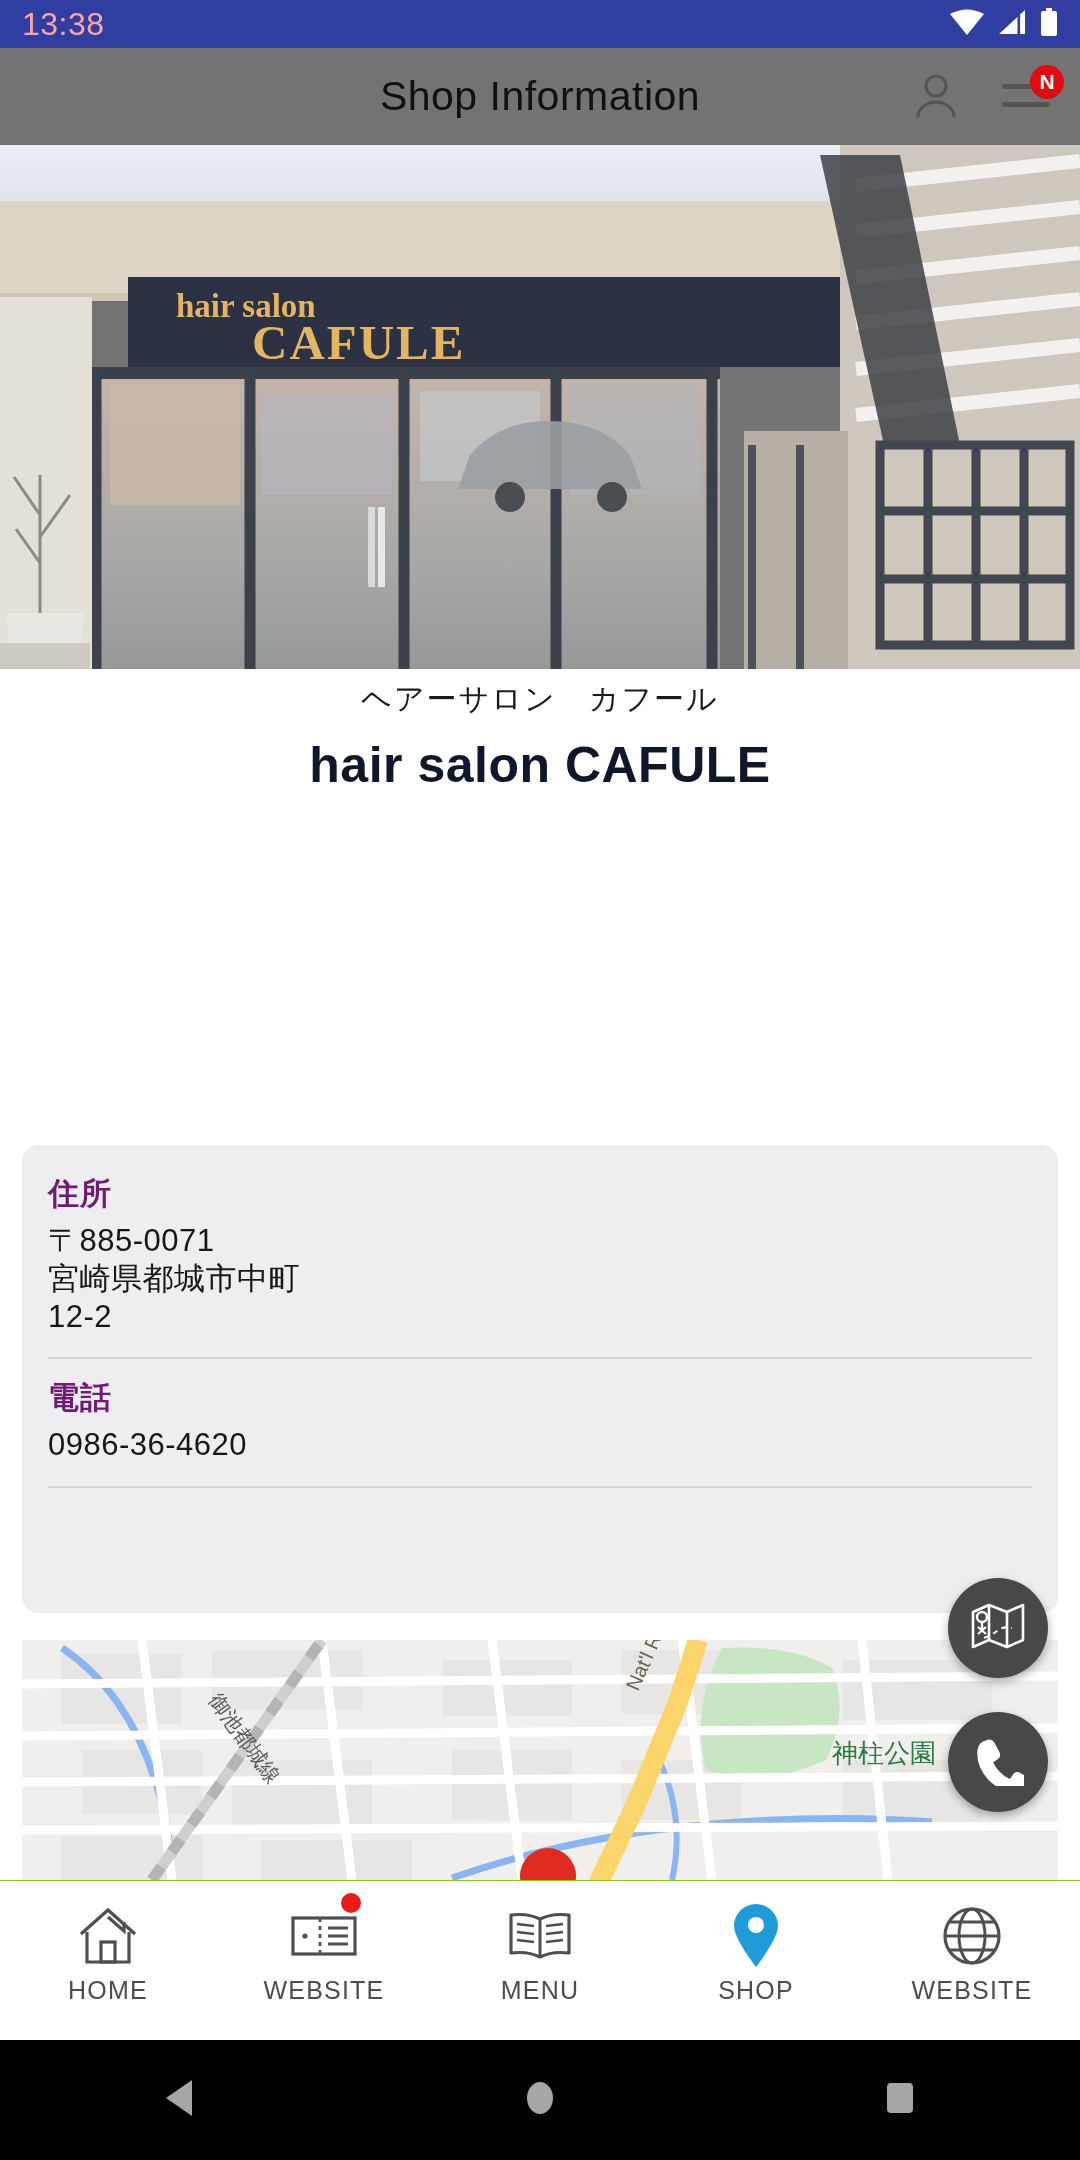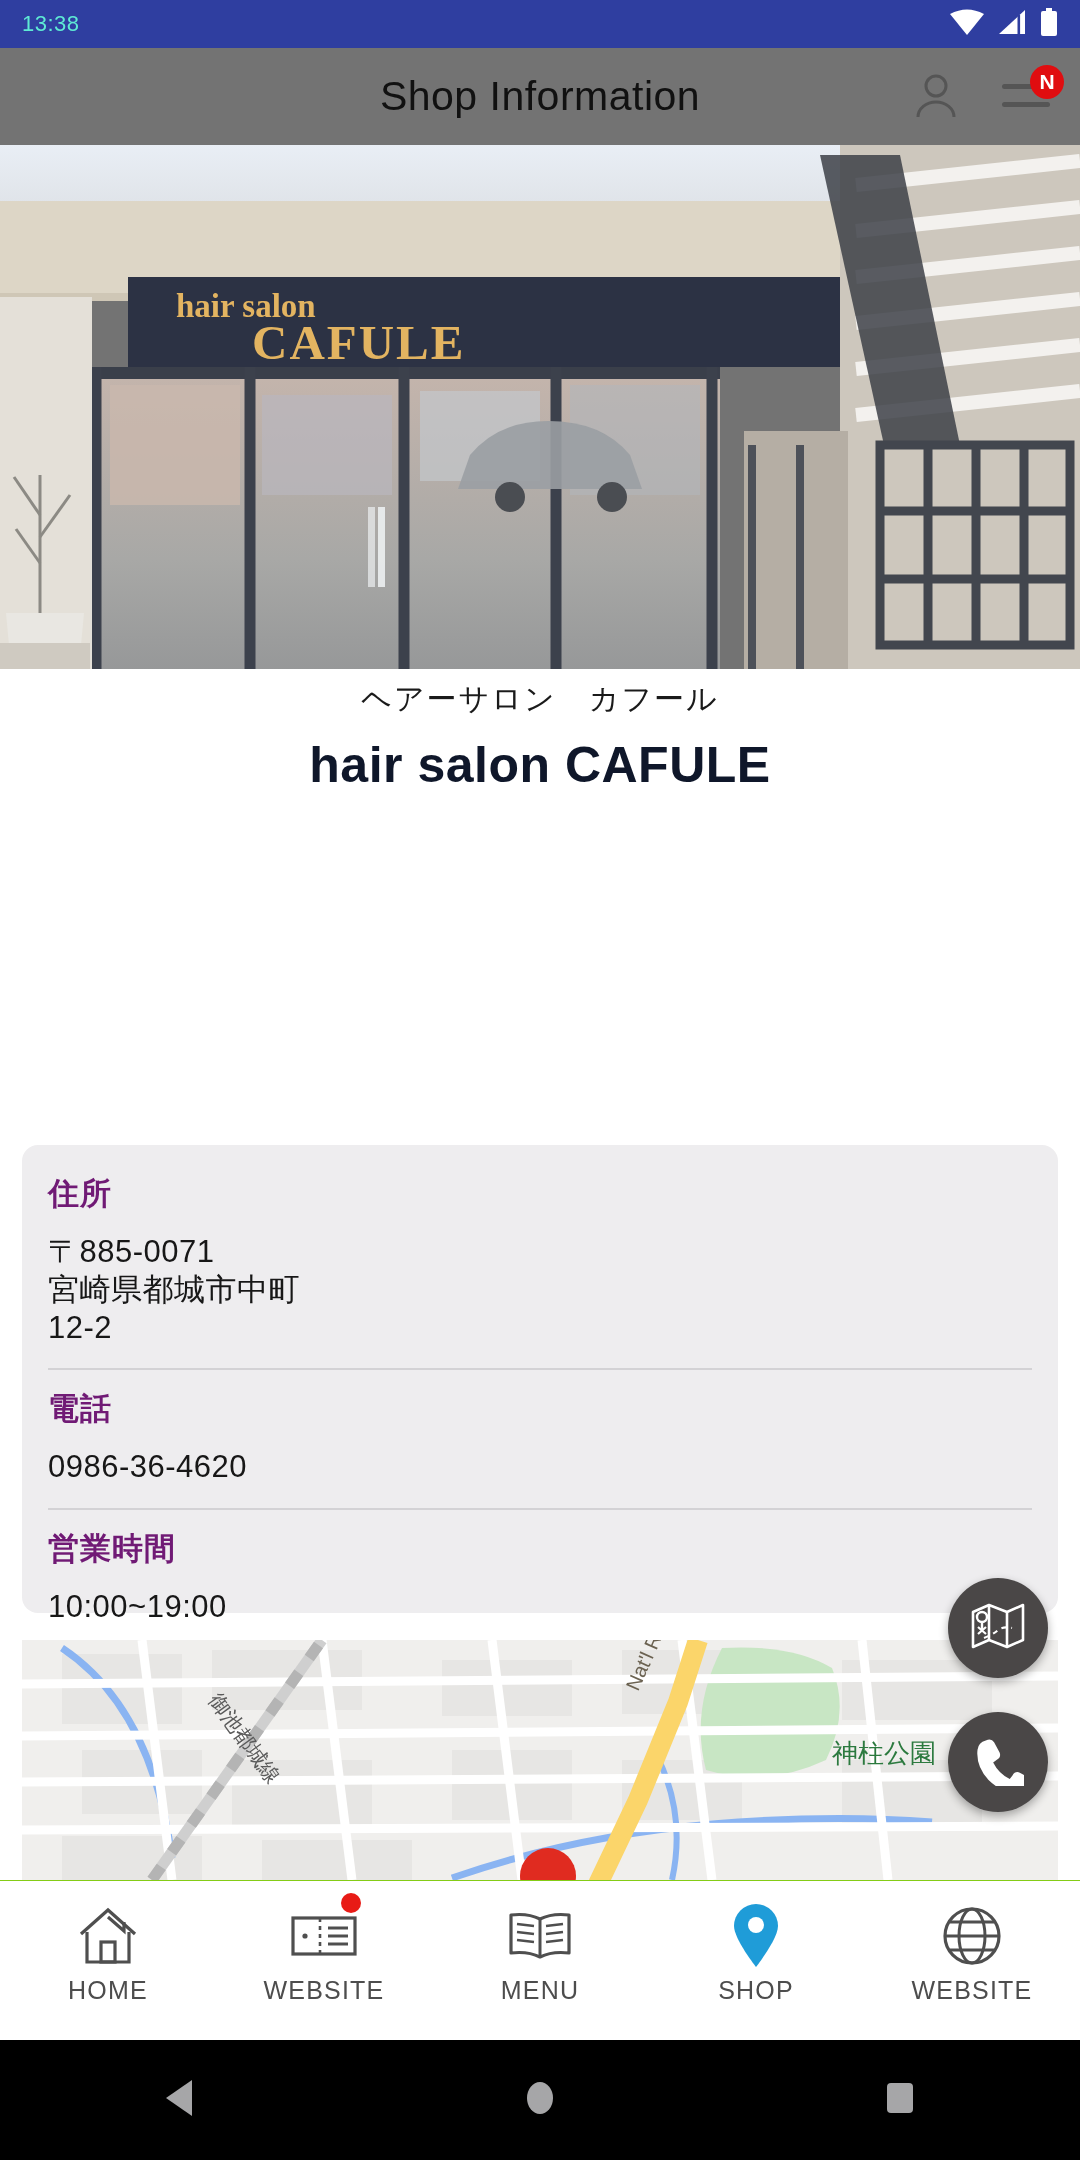"13:38" .status-time { color: #5eead4 -> #fca5a5; font-size: 22px -> 32px }
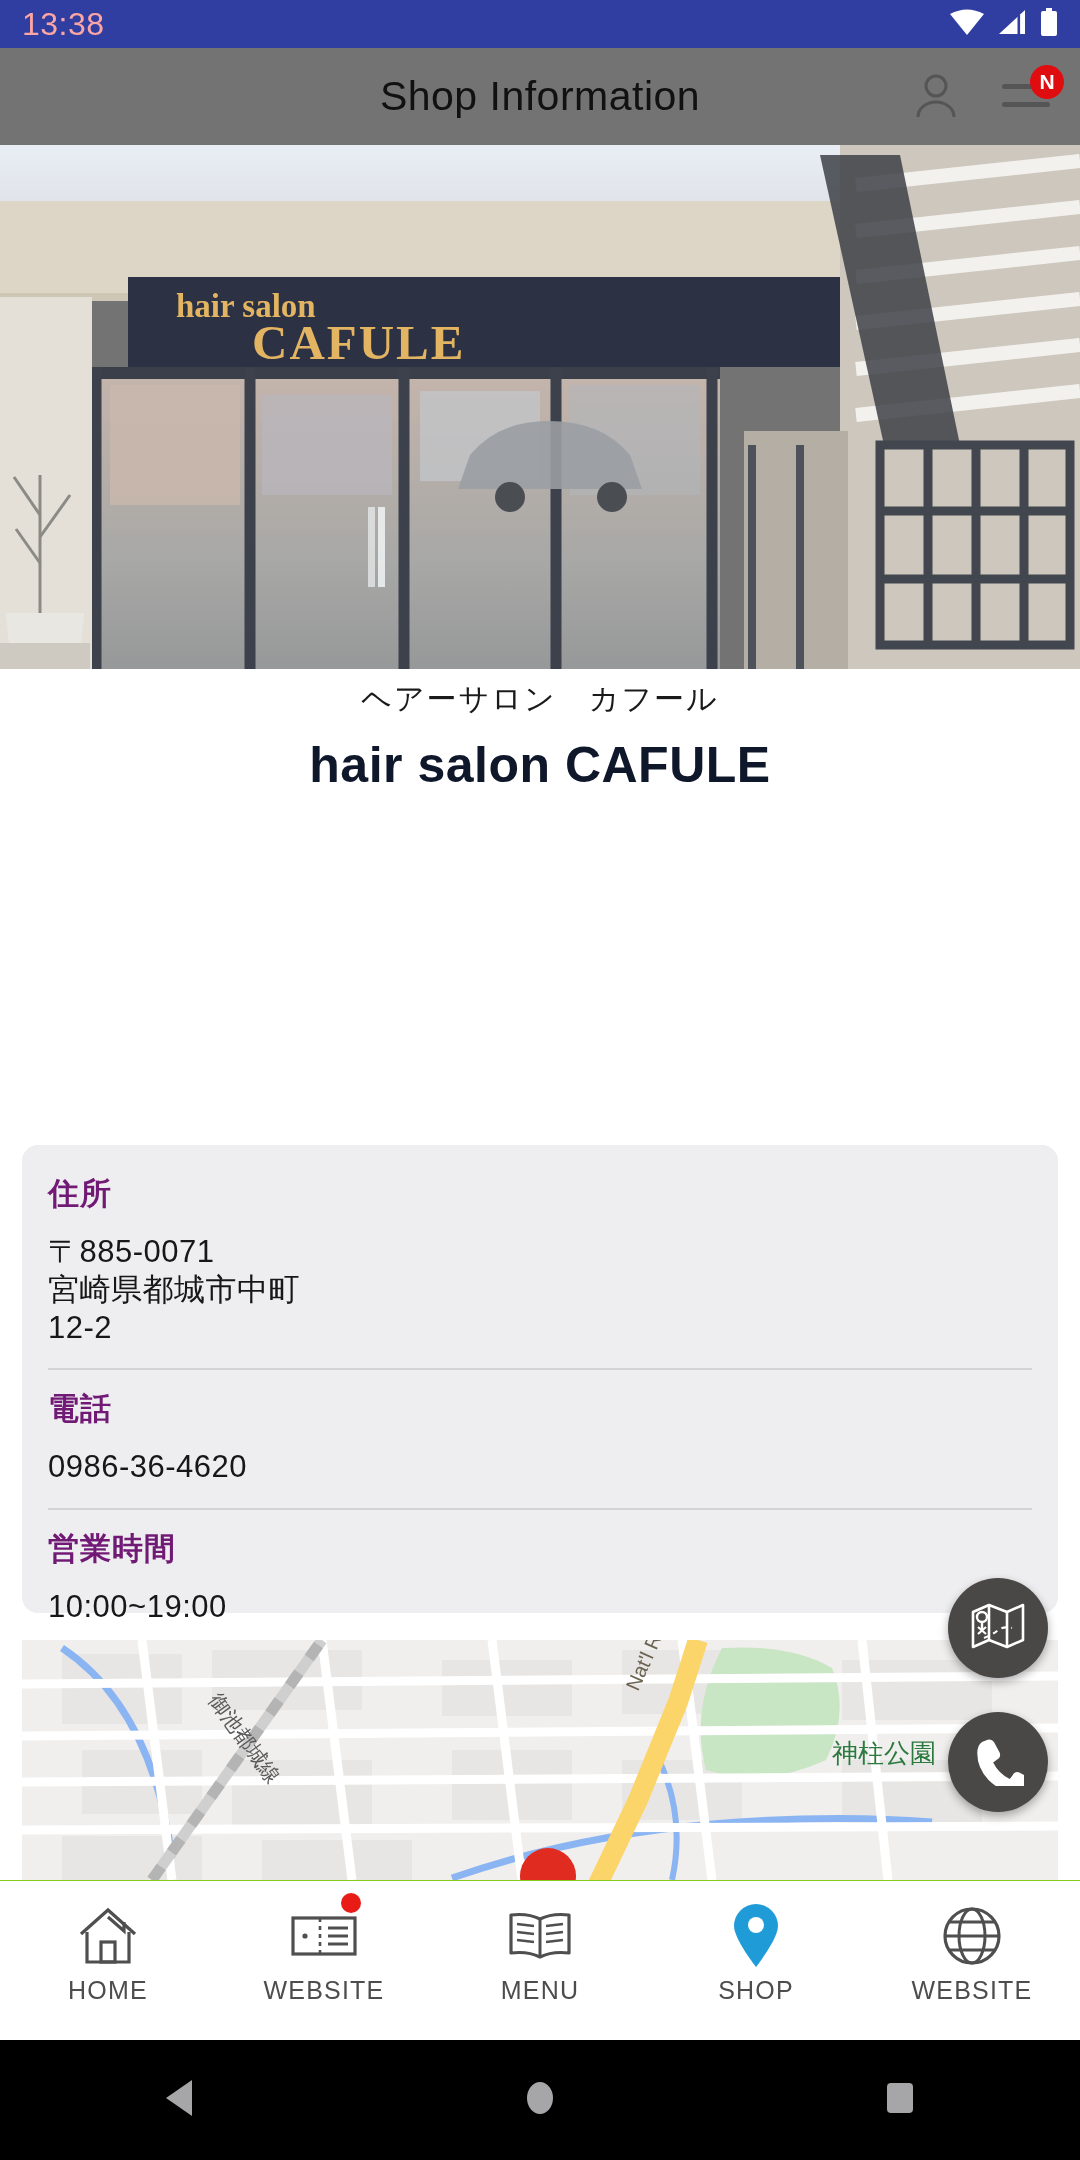"〒885-0071" .info-value { margin-top: 18px -> 7px }
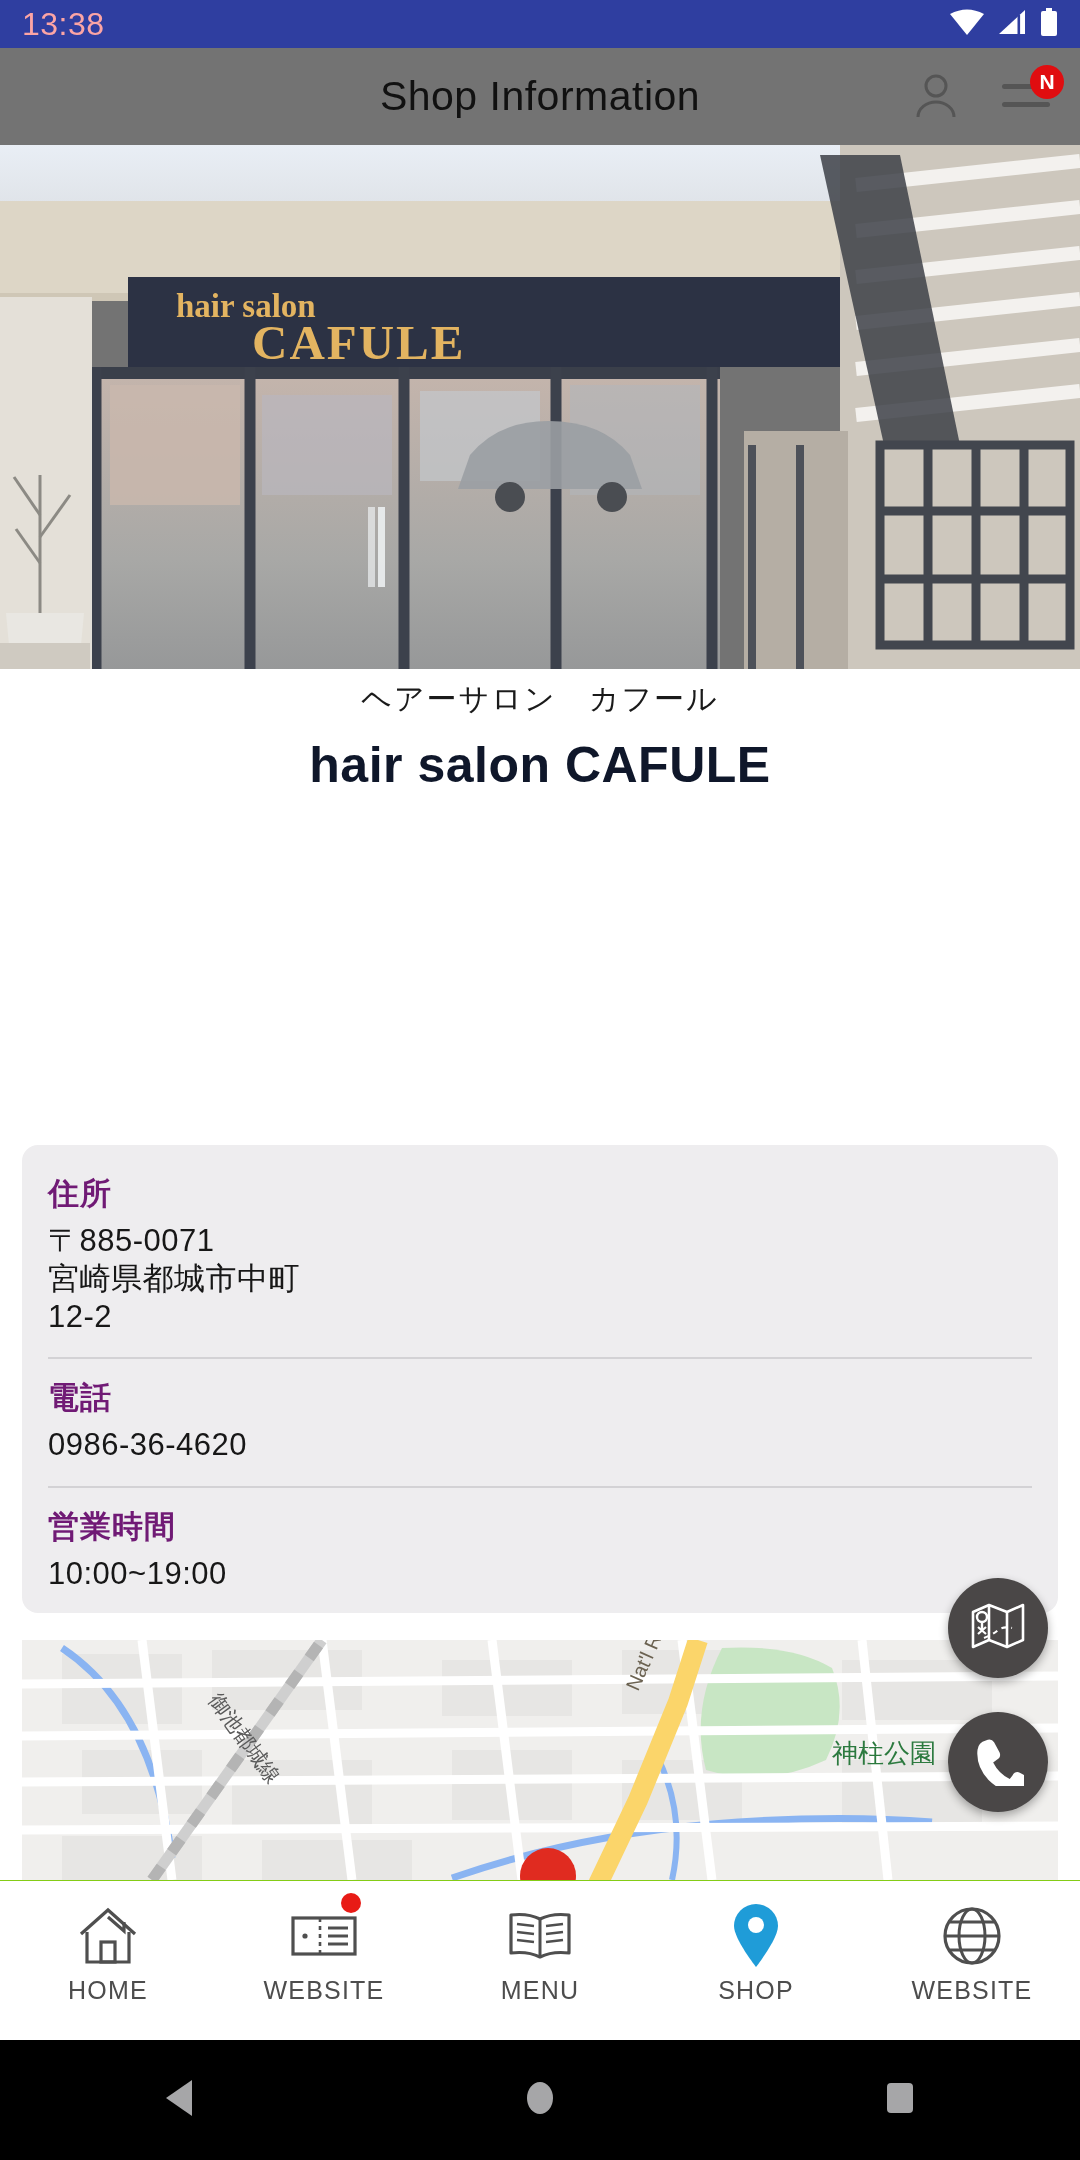"営業時間" div.info-block { html: <div> <div>営業時間</div> <div>10:00~19:00</div> </div> -> none }
